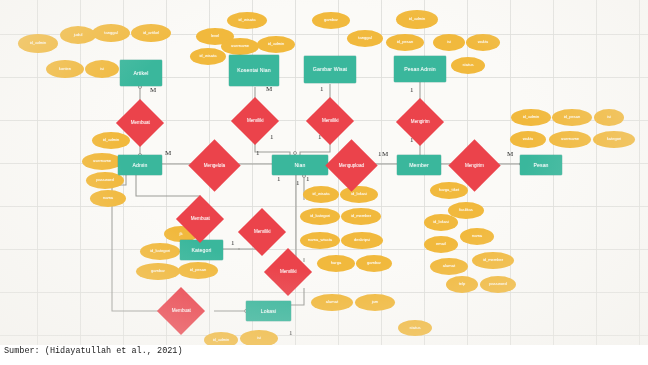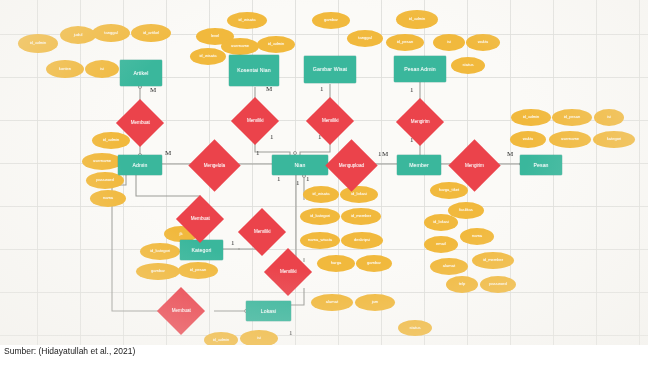"Sumber: (Hidayatullah et al., 2021)" #caption { font-family: Liberation Sans, sans-serif -> Liberation Mono, monospace }
